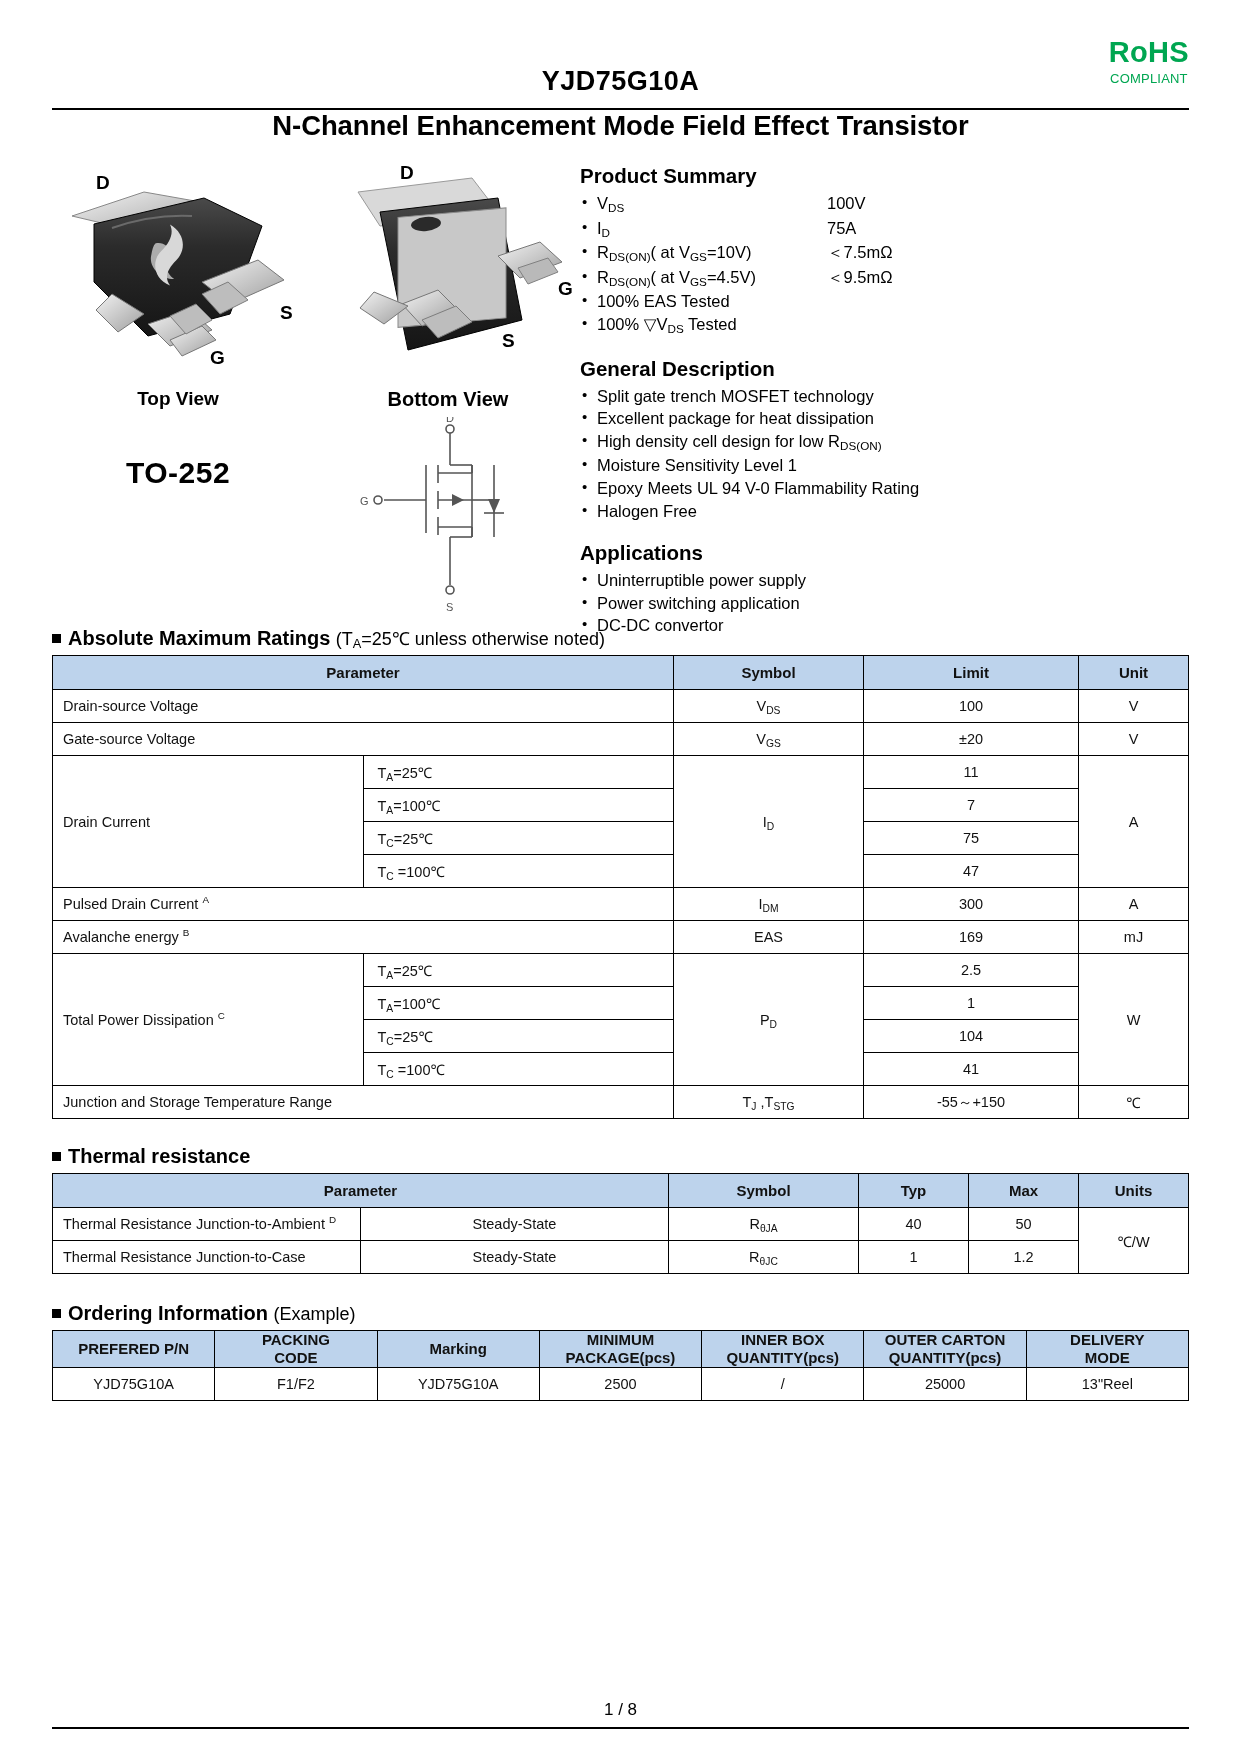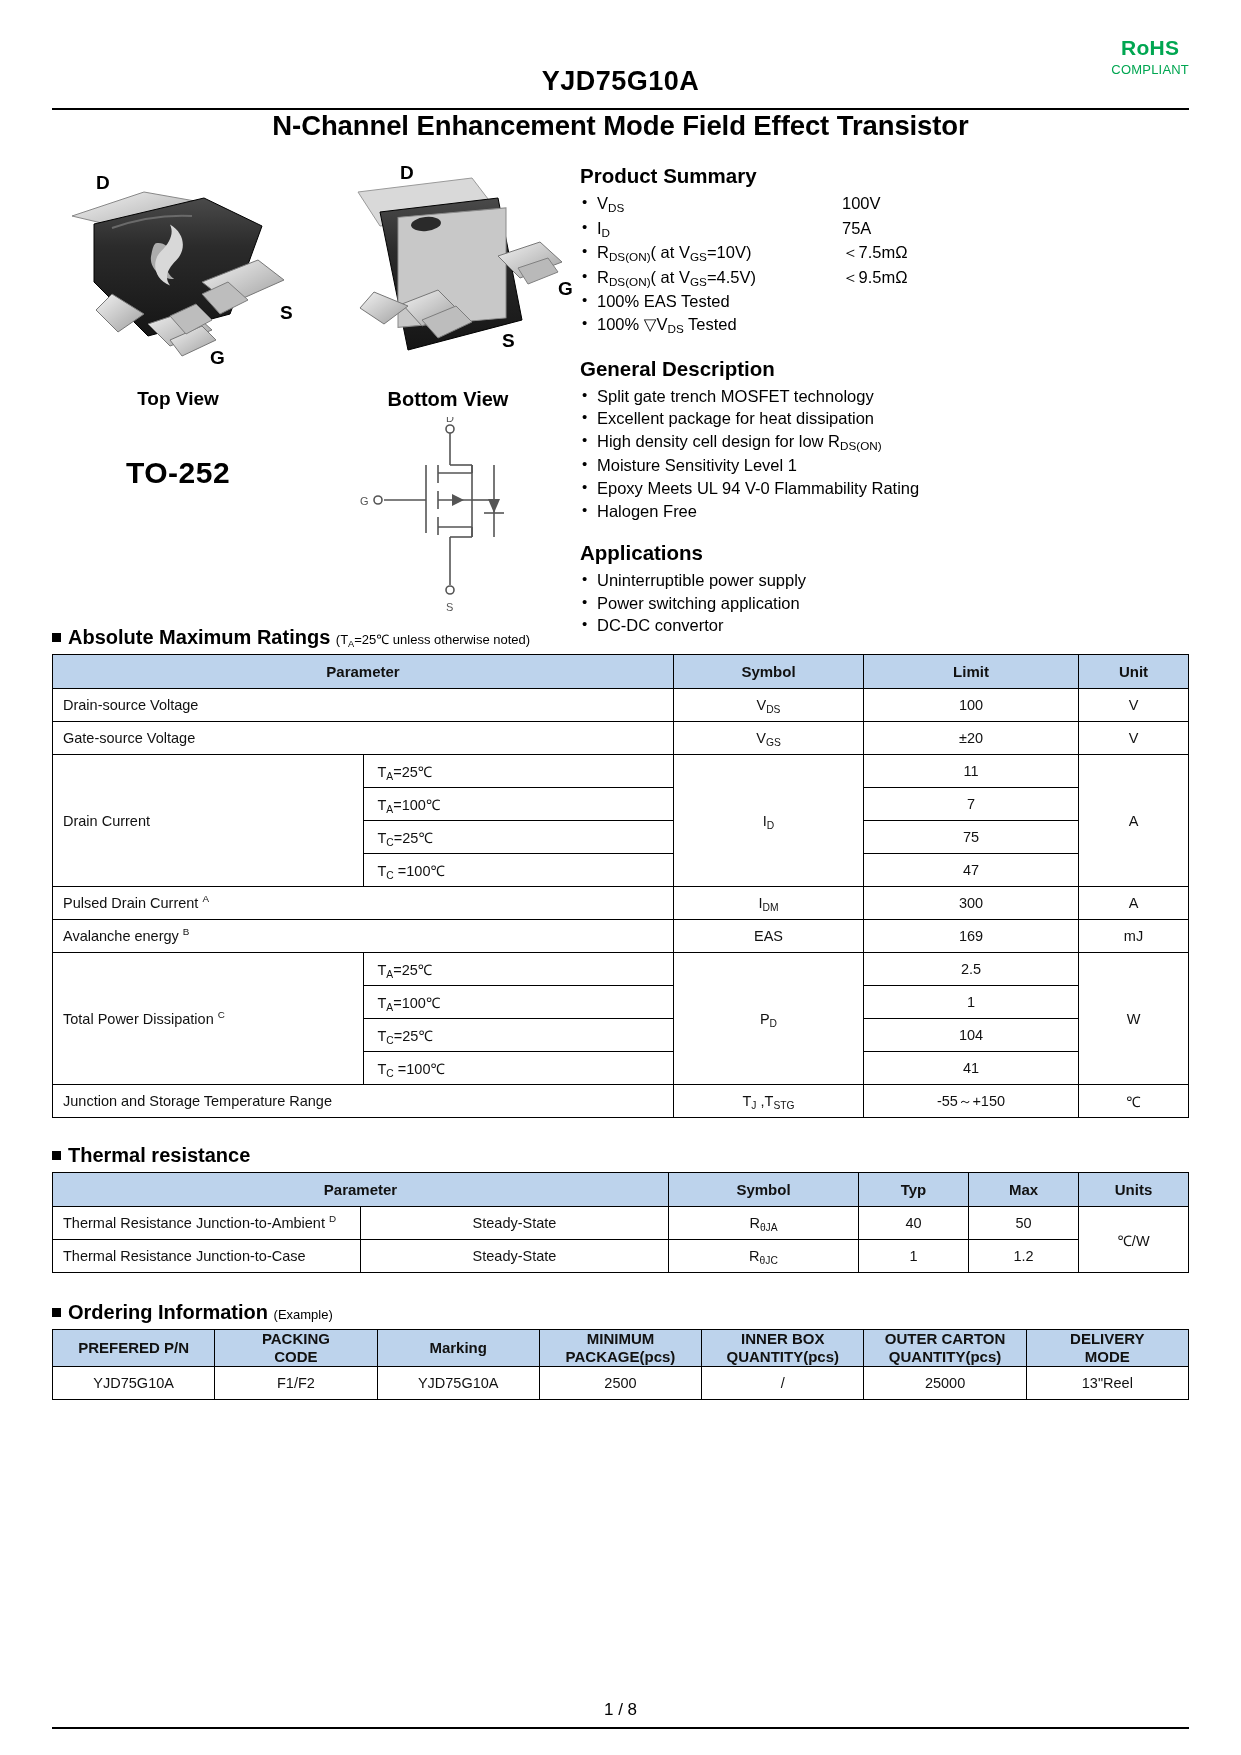"RoHS" .rohs .r1 { font-size: 21px -> 29px }
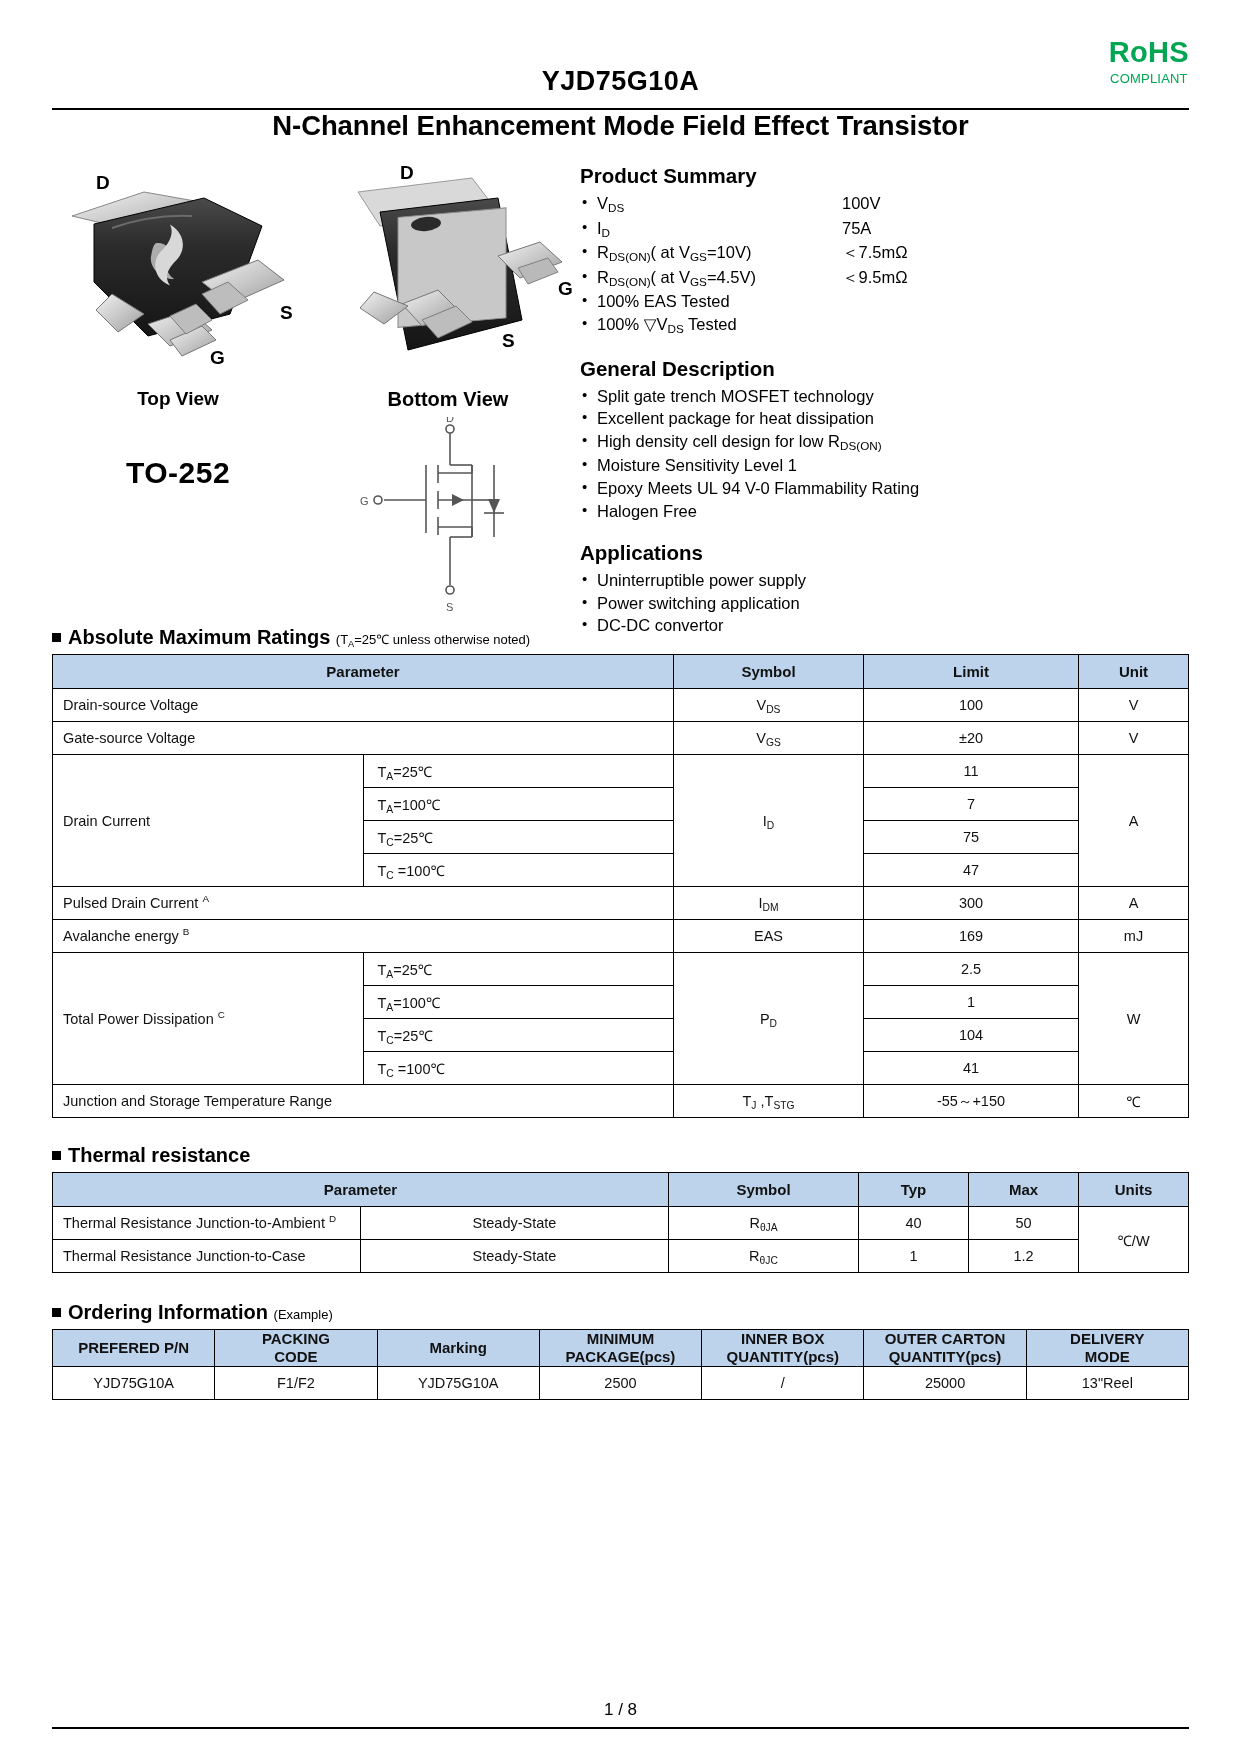"100V" .psum .pval { left: 262px -> 247px }
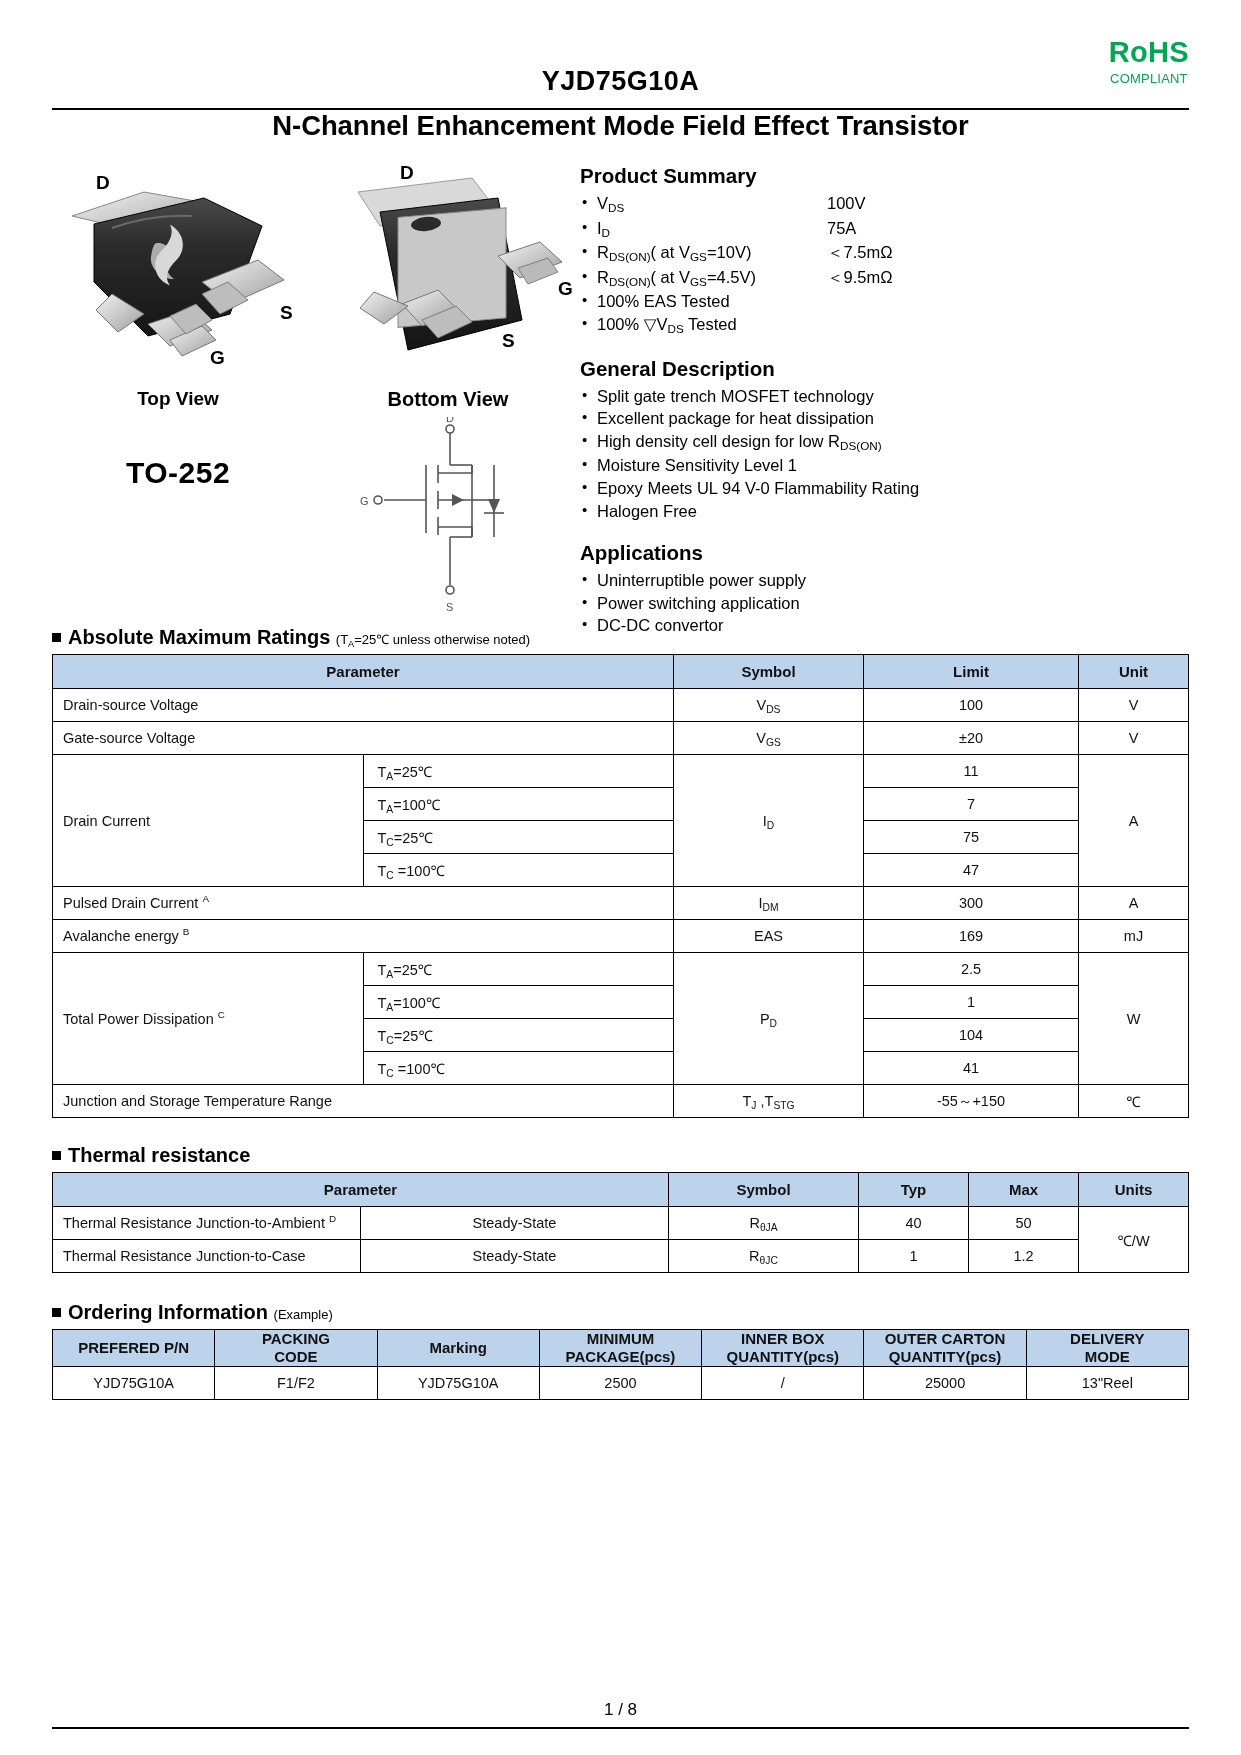"(TA=25℃ unless otherwise noted)" .blk-h .light { font-size: 13px -> 18px }
